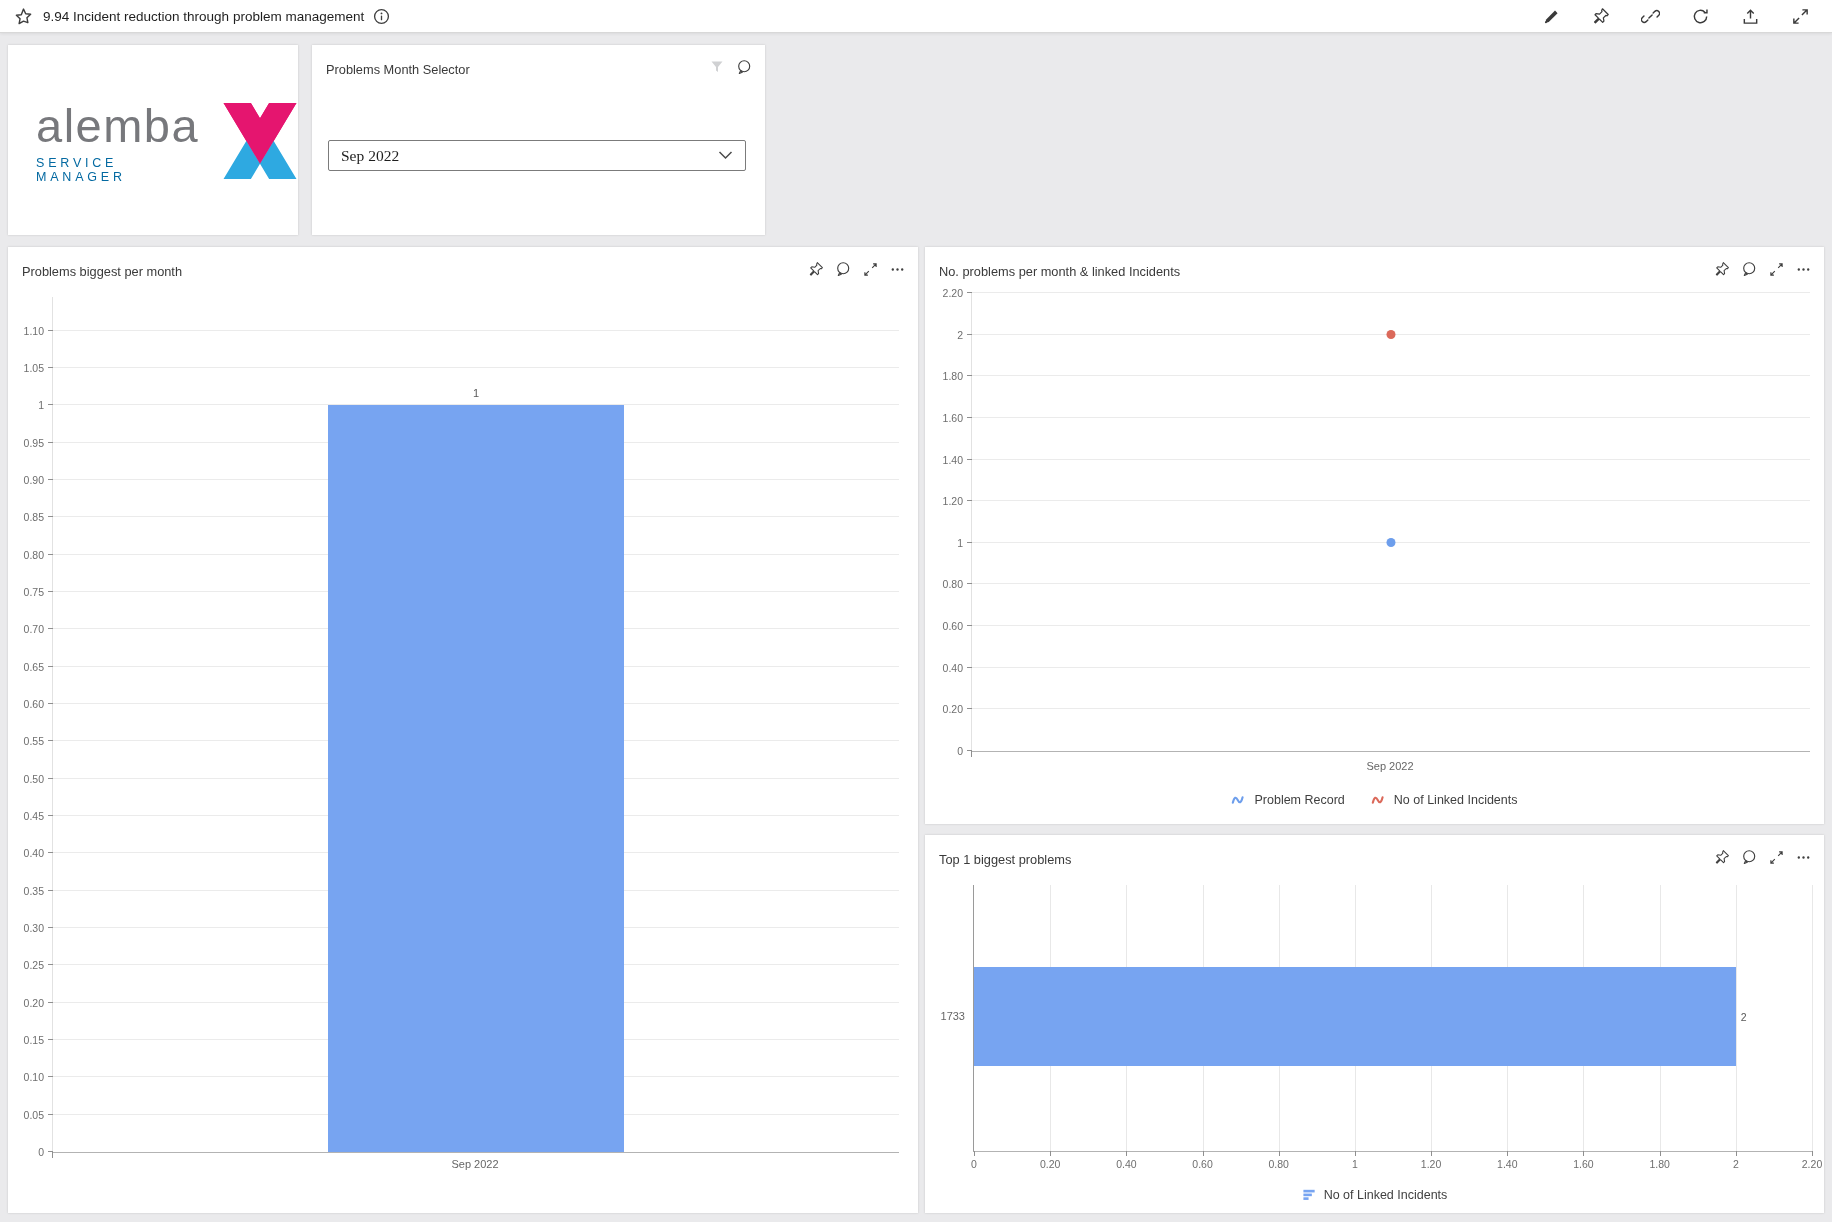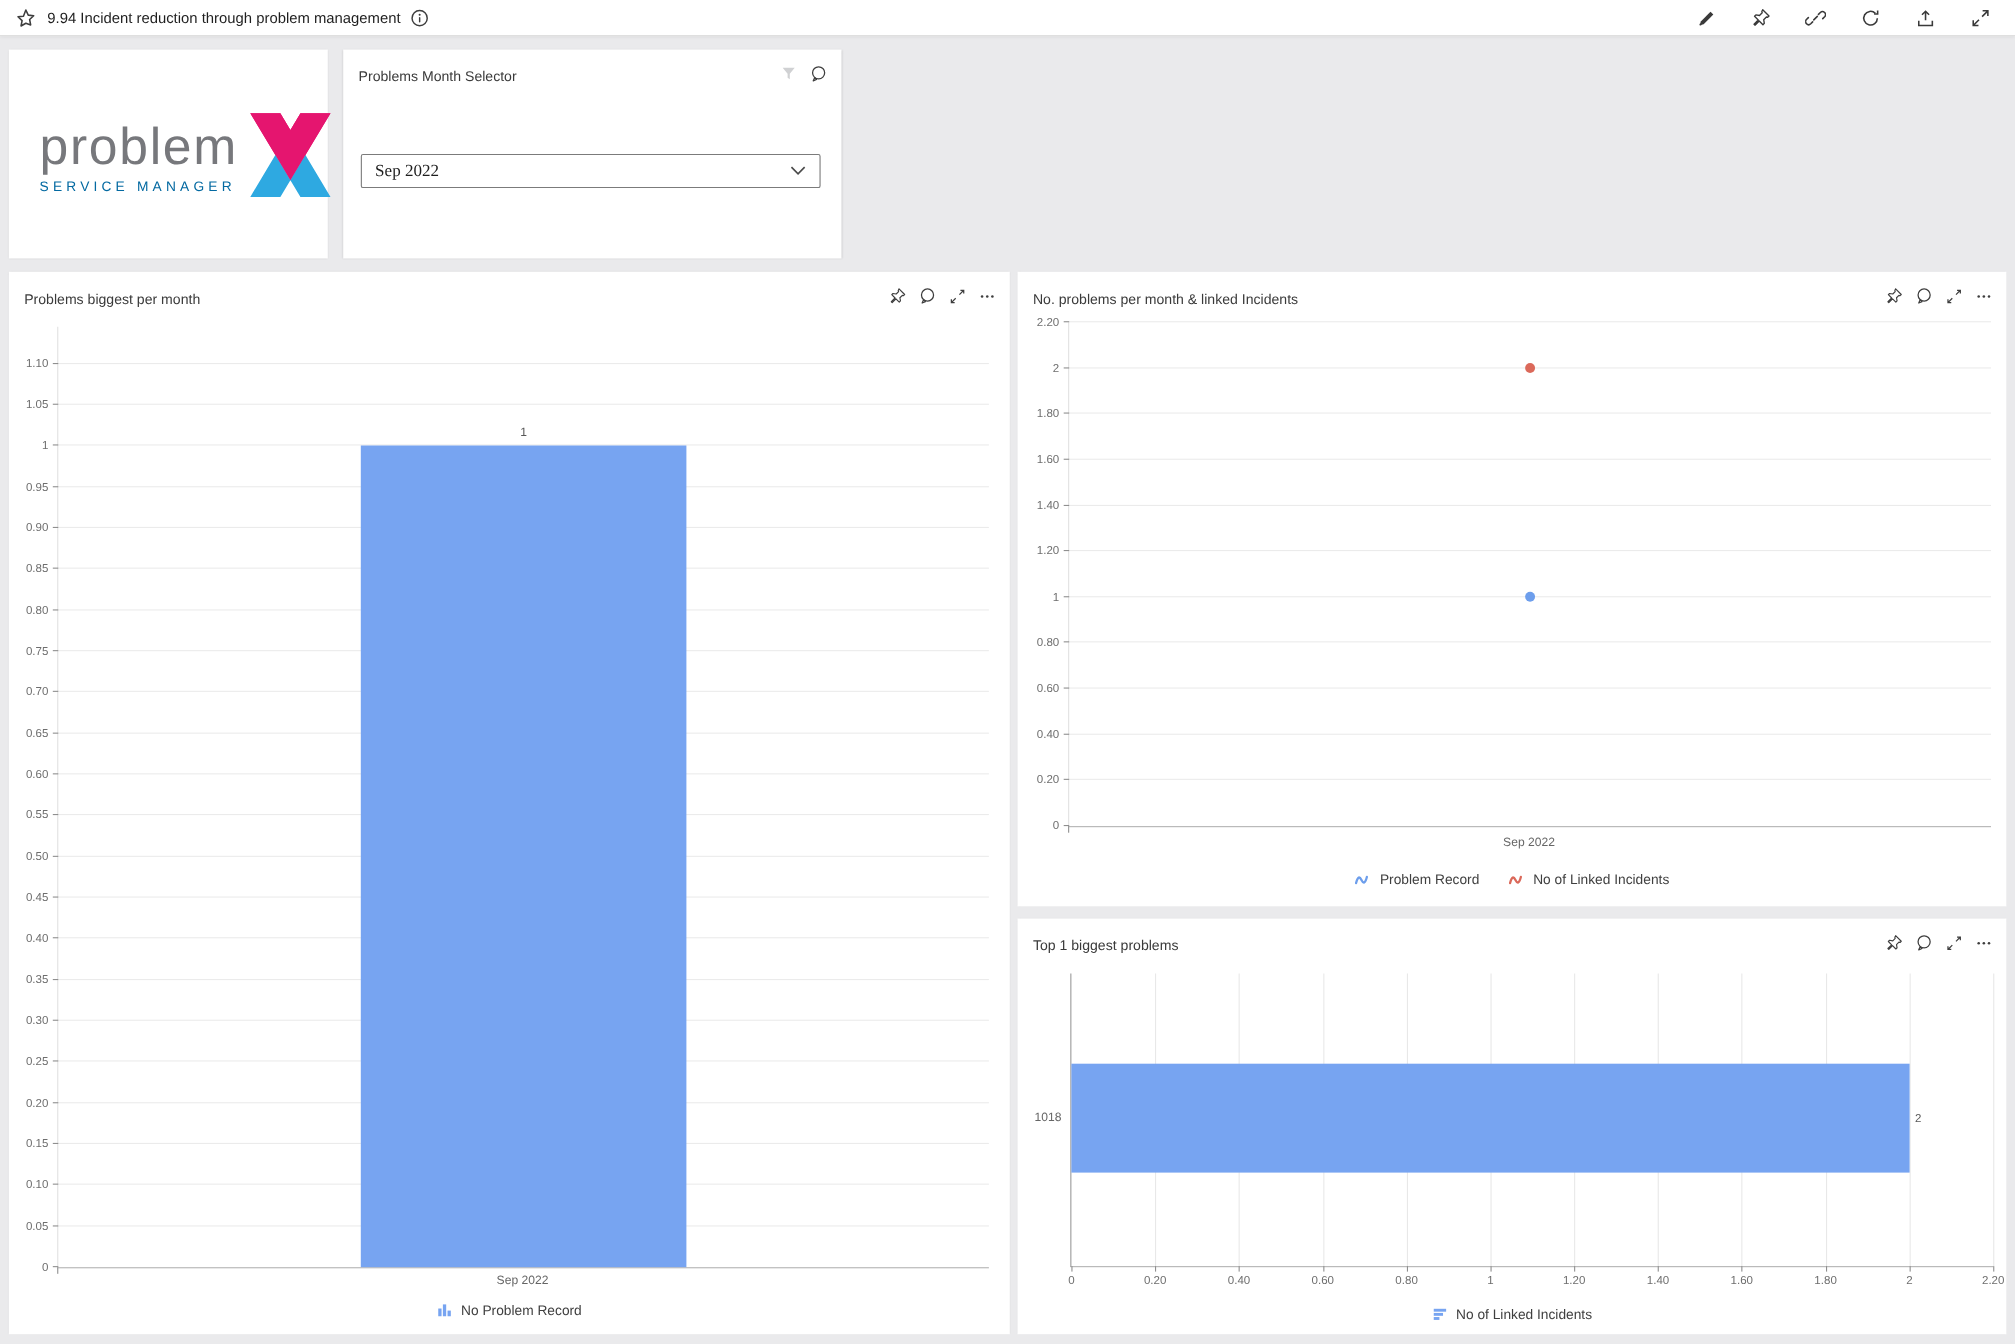"problem" div.logo-brand { text: problem -> alemba }
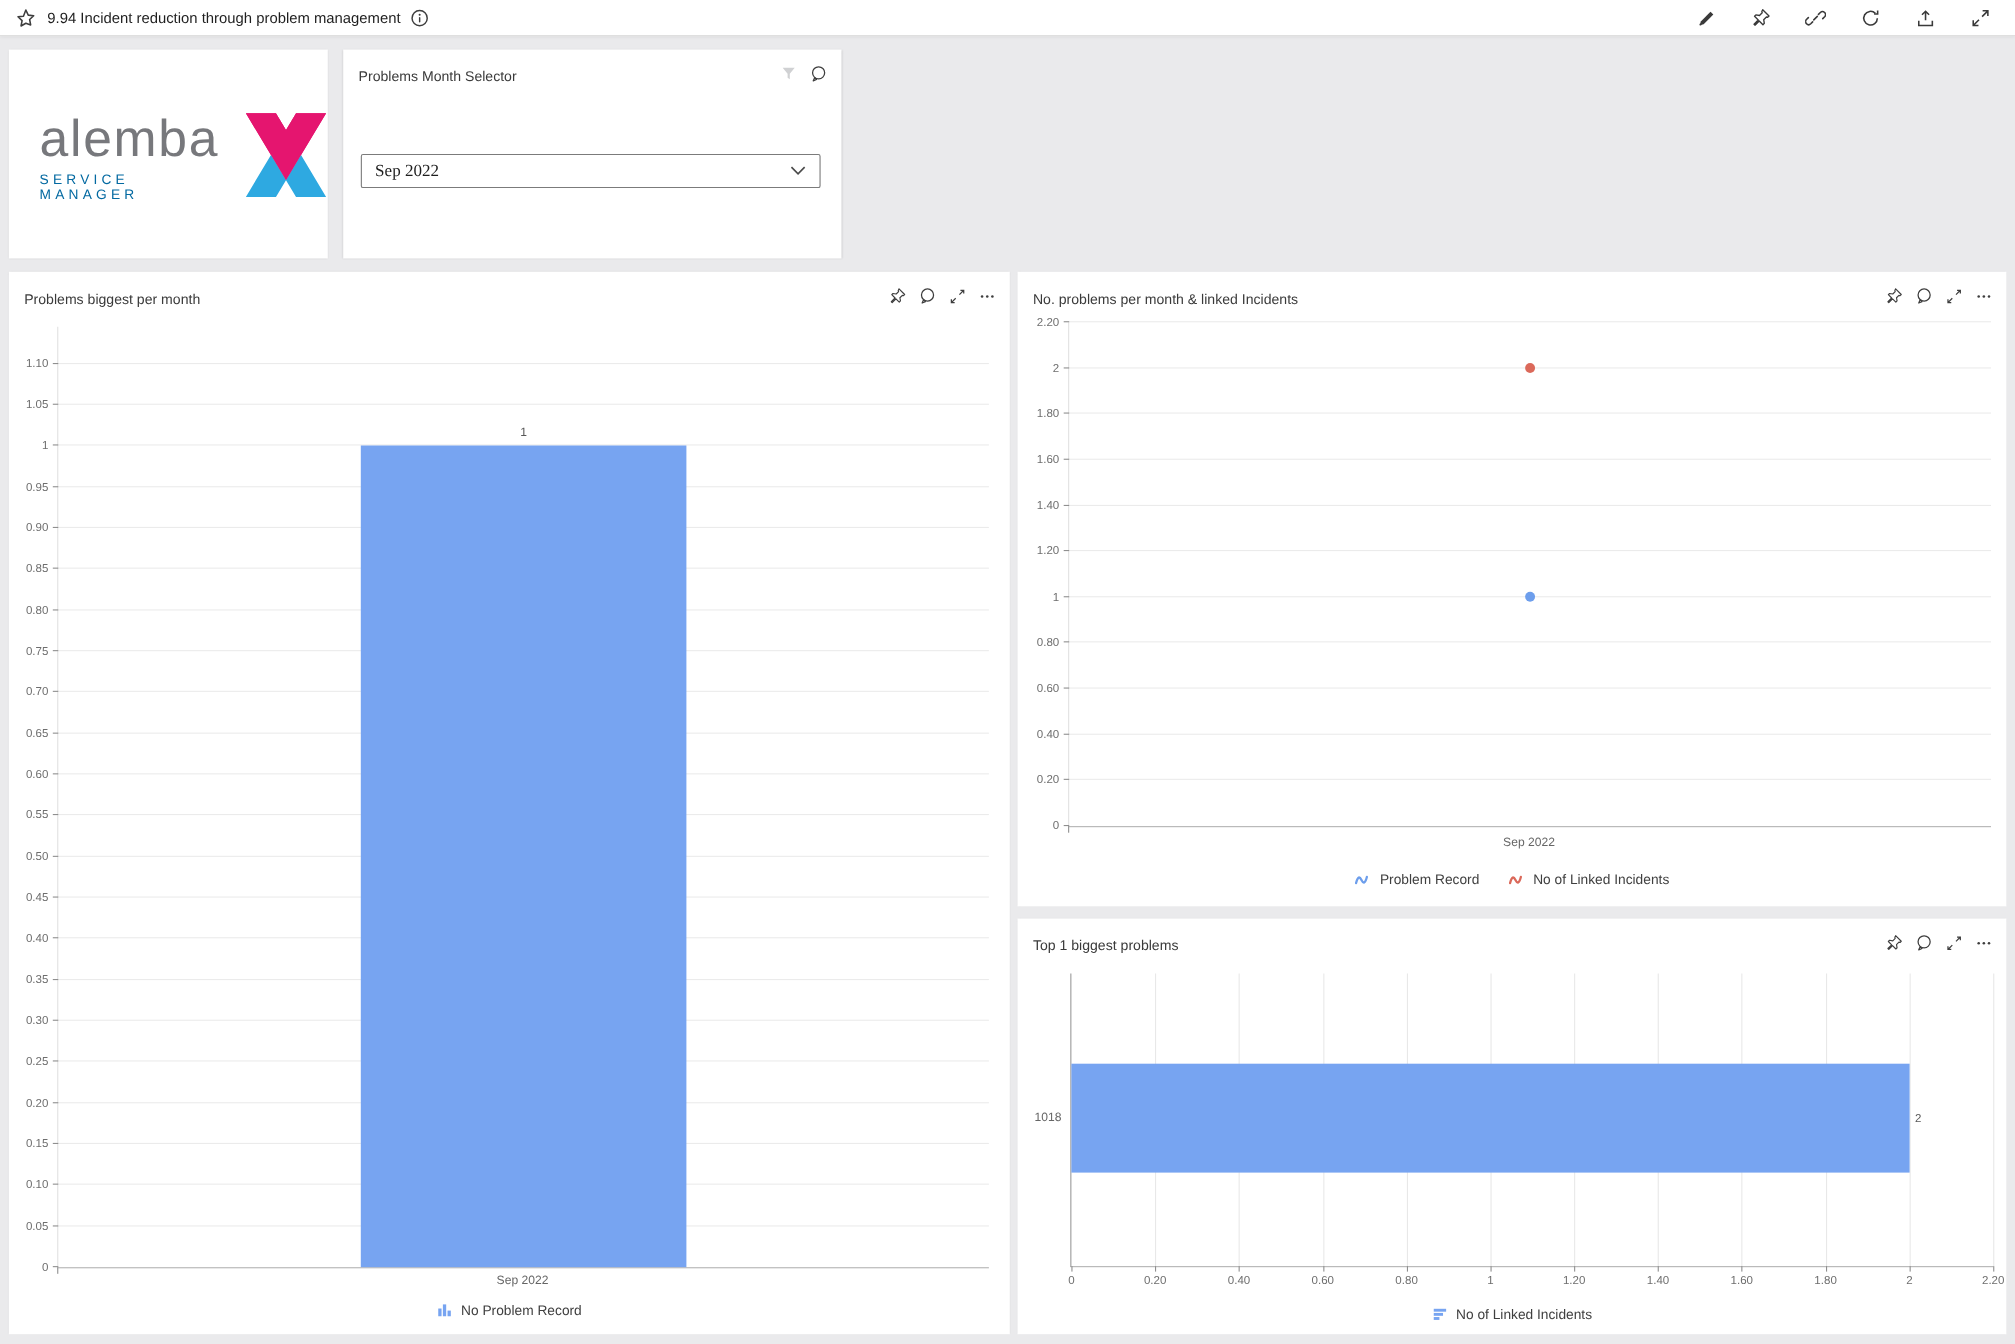"1018" div.cat-label { text: 1018 -> 1733 }
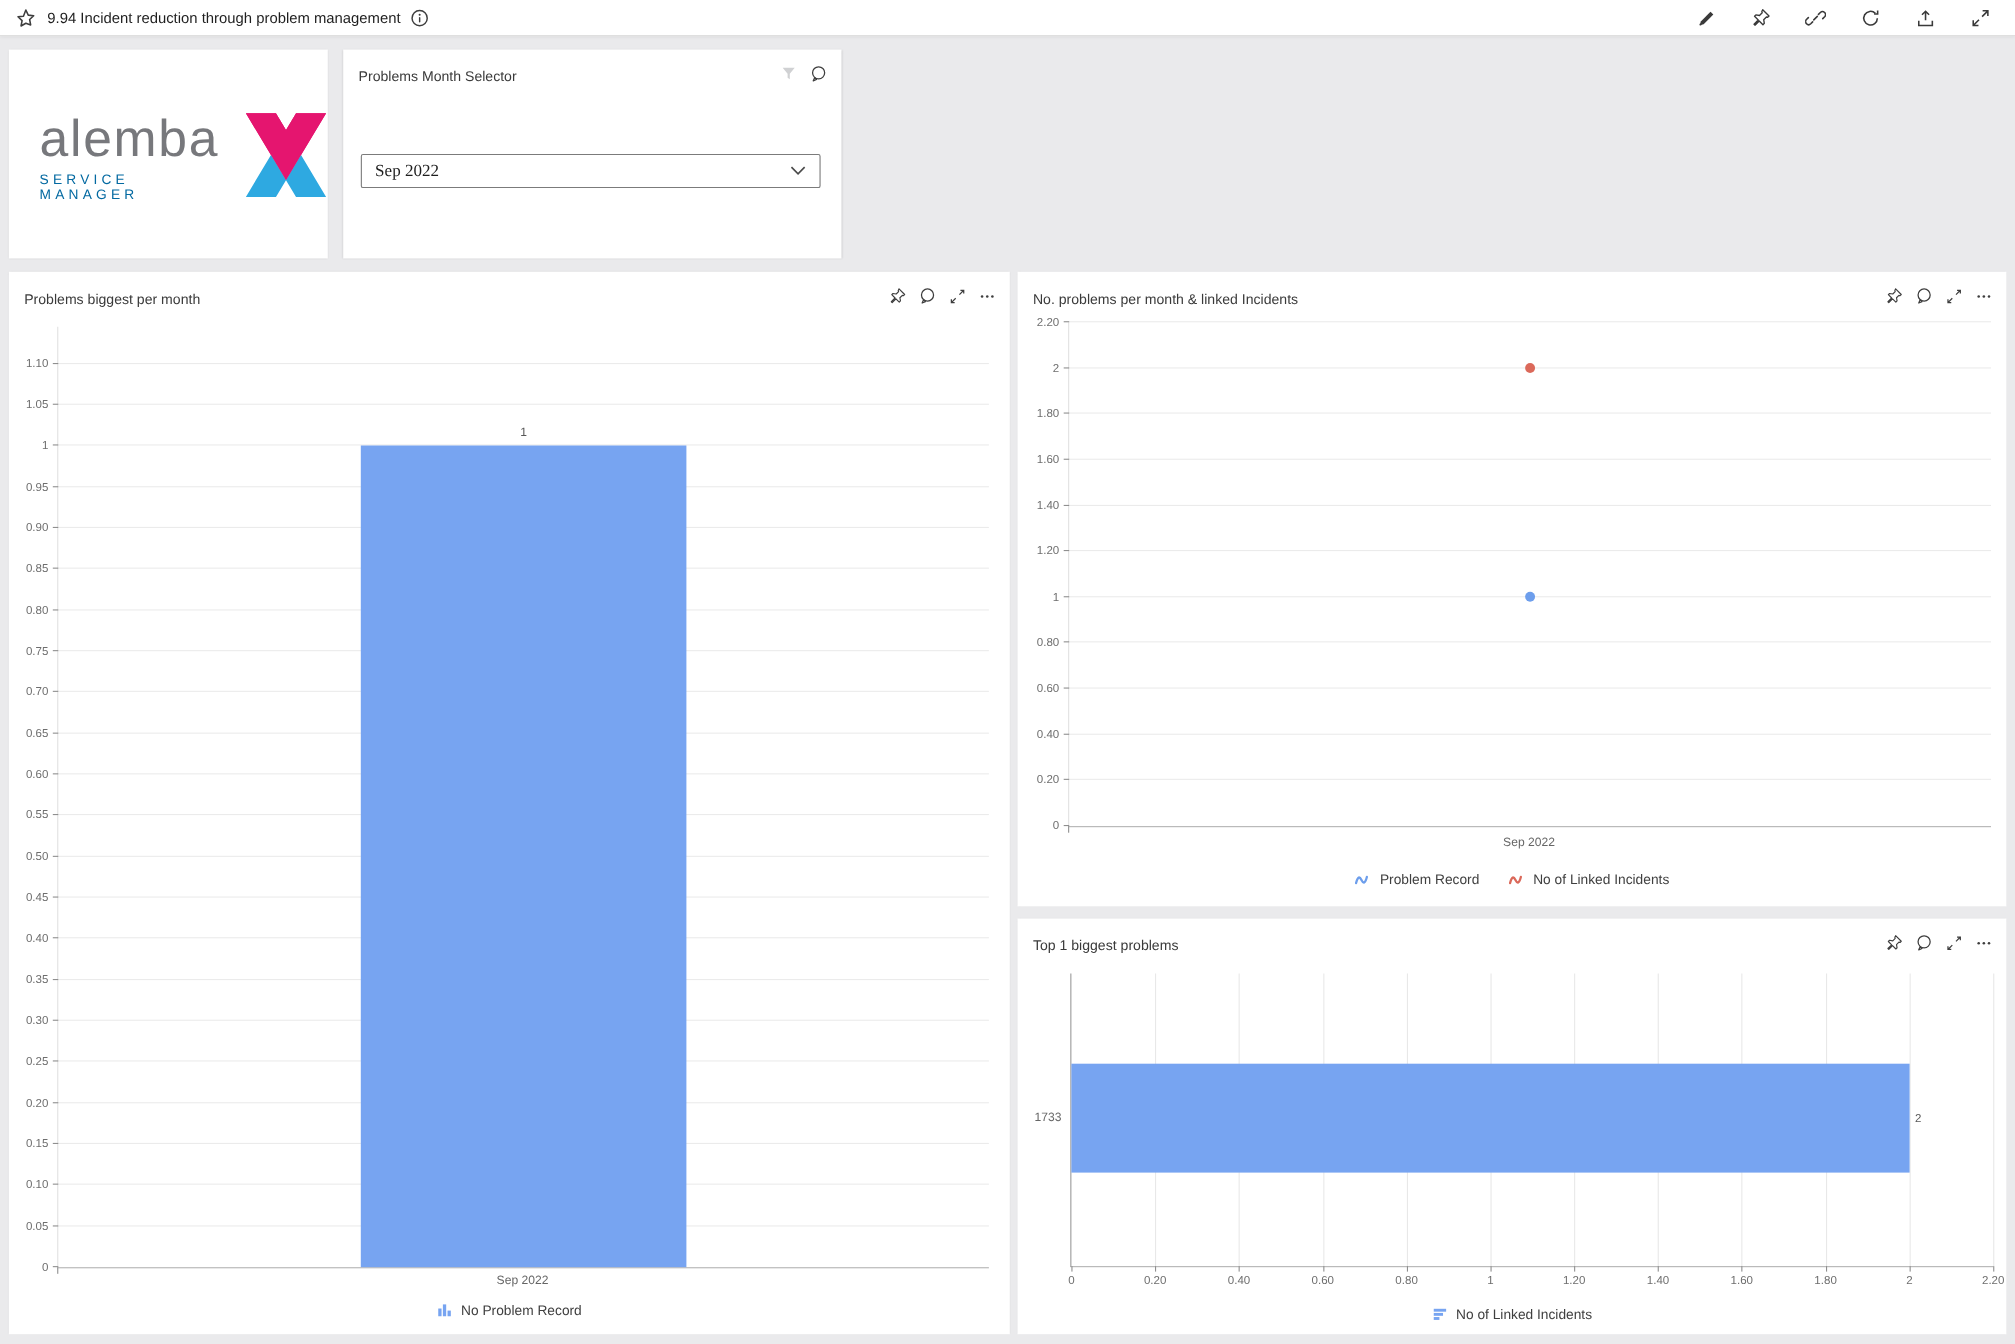"No Problem Record" div.legend-row { html: <div> <span> <span> <svg> <rect></rect> <rect></rect> <rect></rect> </svg> </span> <span>No Problem Record</span> </span> </div> -> none }
